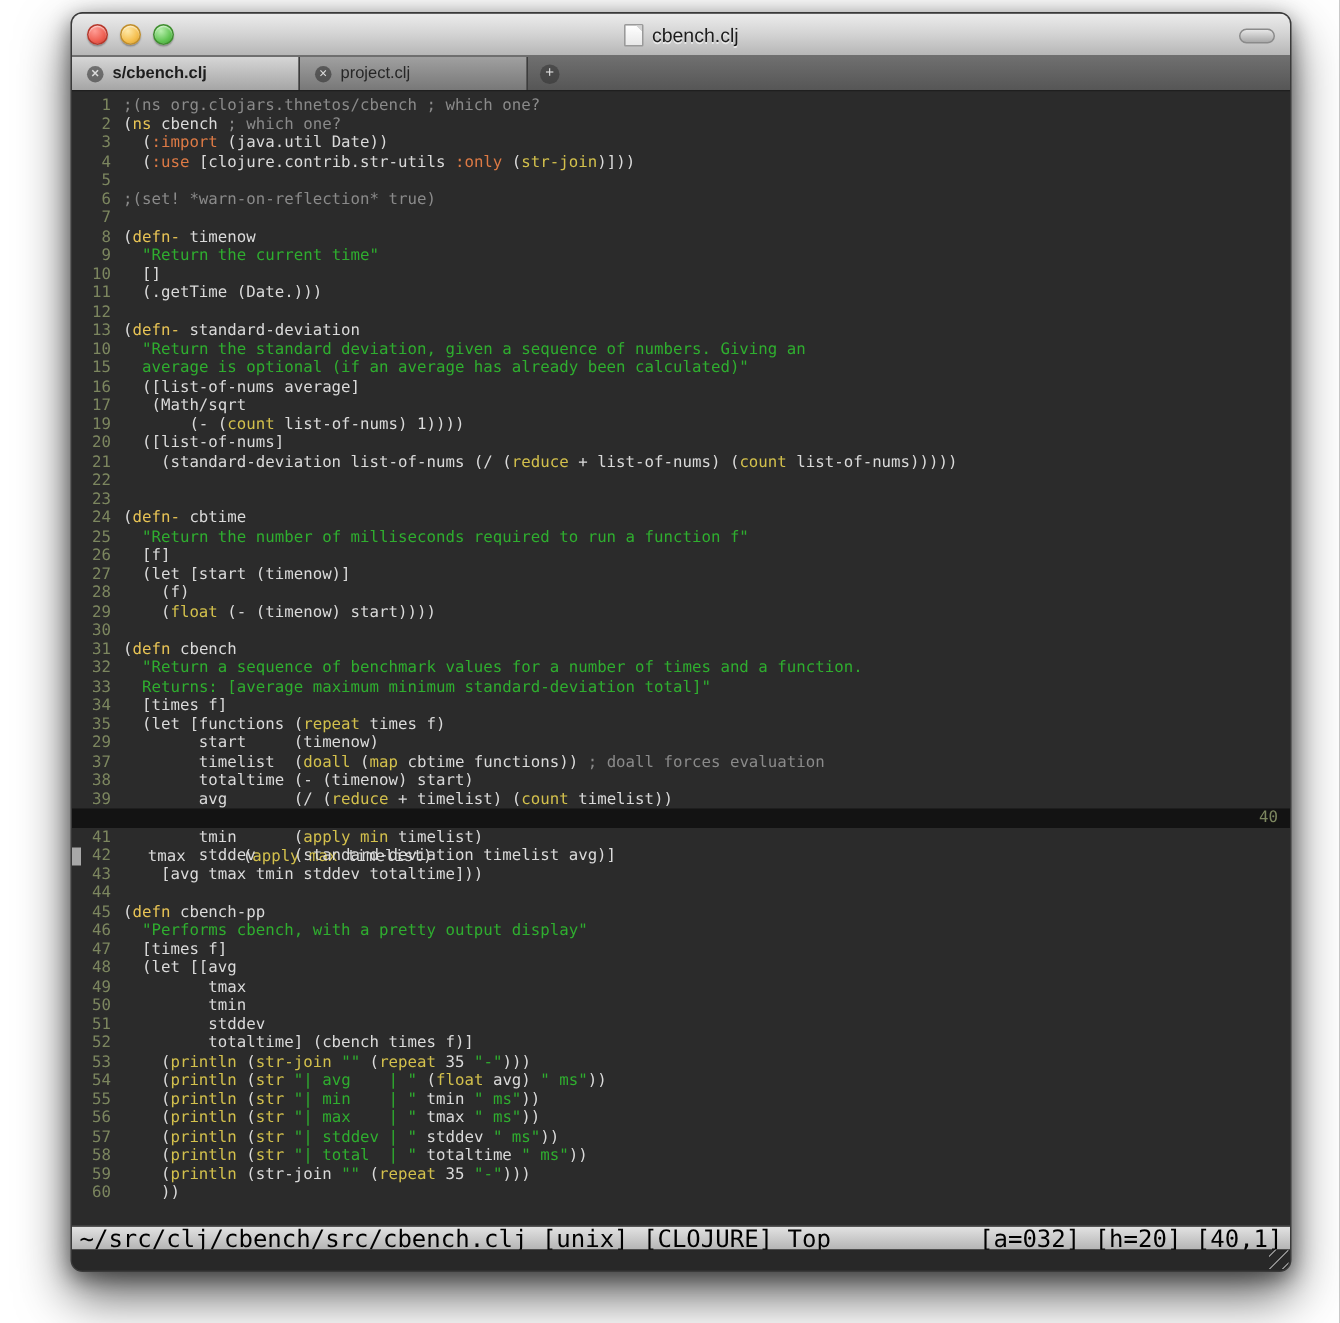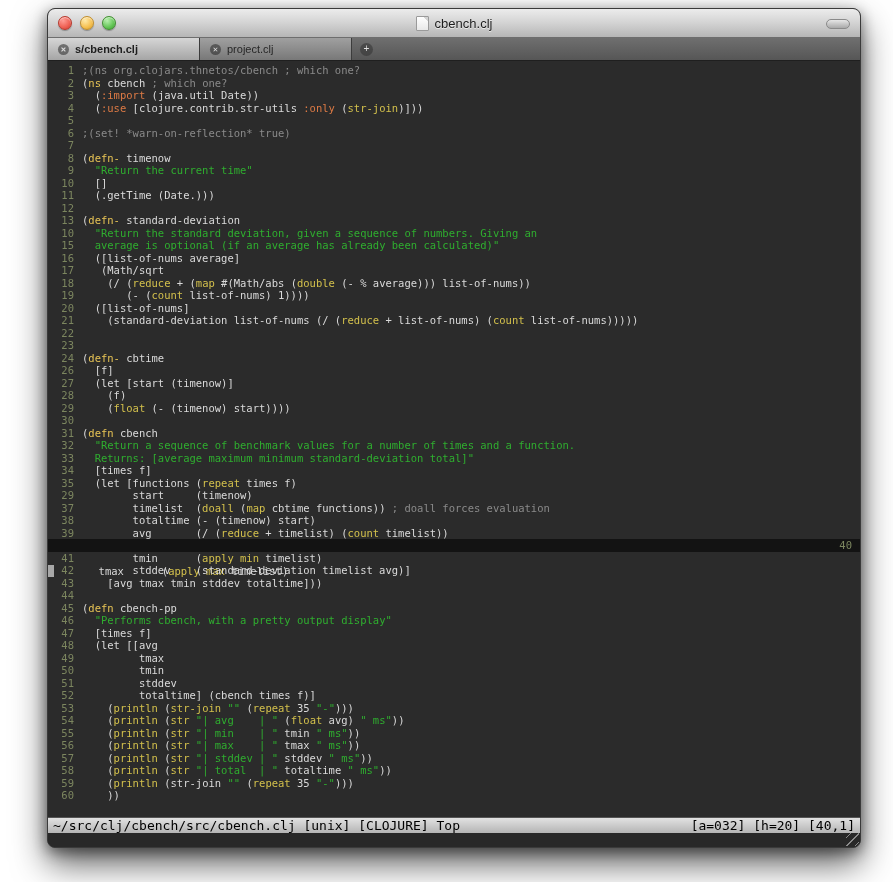"18" div.line { html: <div> <span>18</span> <span><span> (/ (</span><span>reduce</span><span> + (</span><span>map</span><span> #(Math/abs (</span><span>double</span><span> (- % average))) list-of-nums))</span></span> </div> -> none }
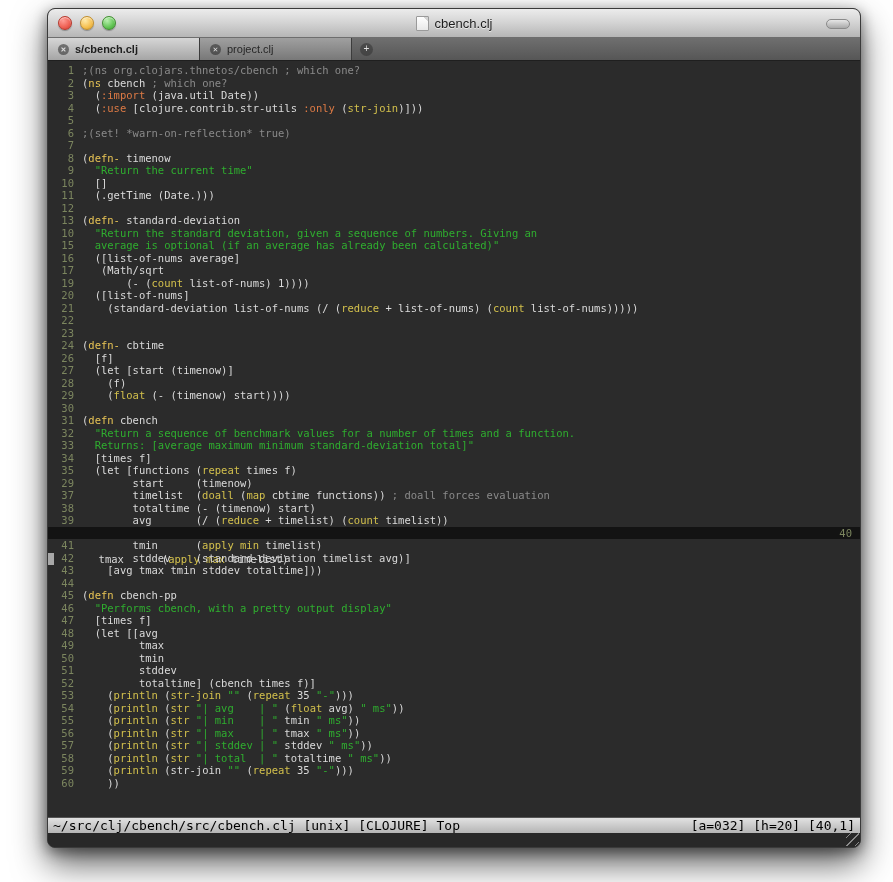"25" div.line { html: none -> <div> <span>25</span> <span><span> </span><span>"Return the number of milliseconds required to run a function f"</span></span> </div> }
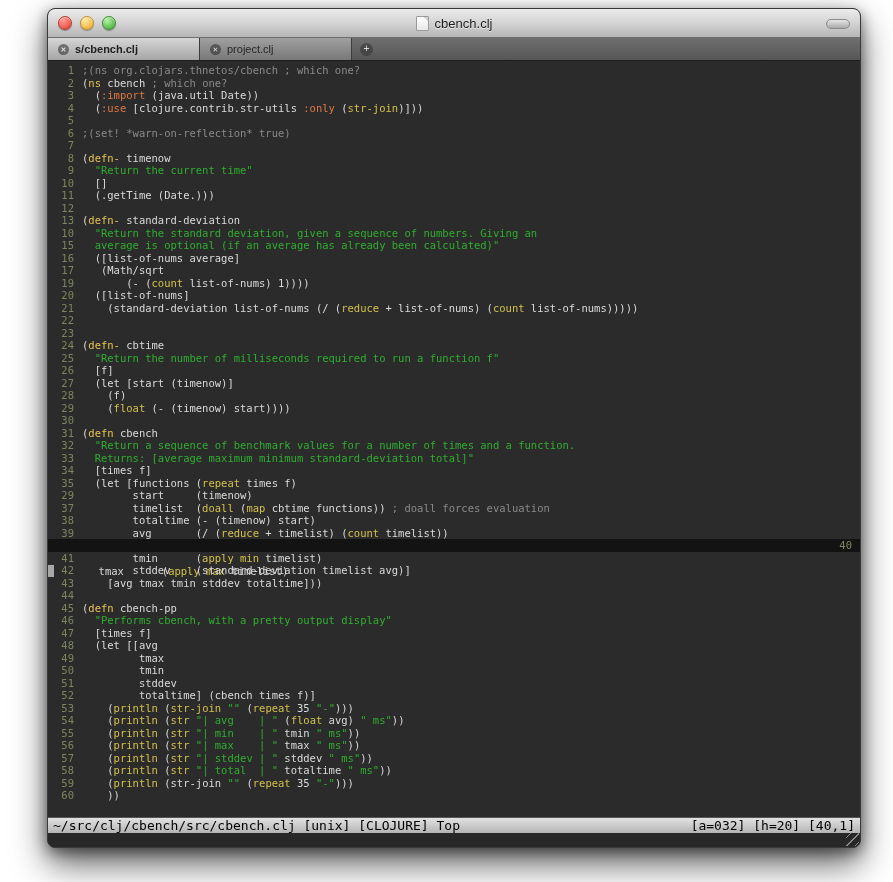"~/src/clj/cbench/src/cbench.clj [unix]" .statusbar { font-size: 13px -> 16px }
